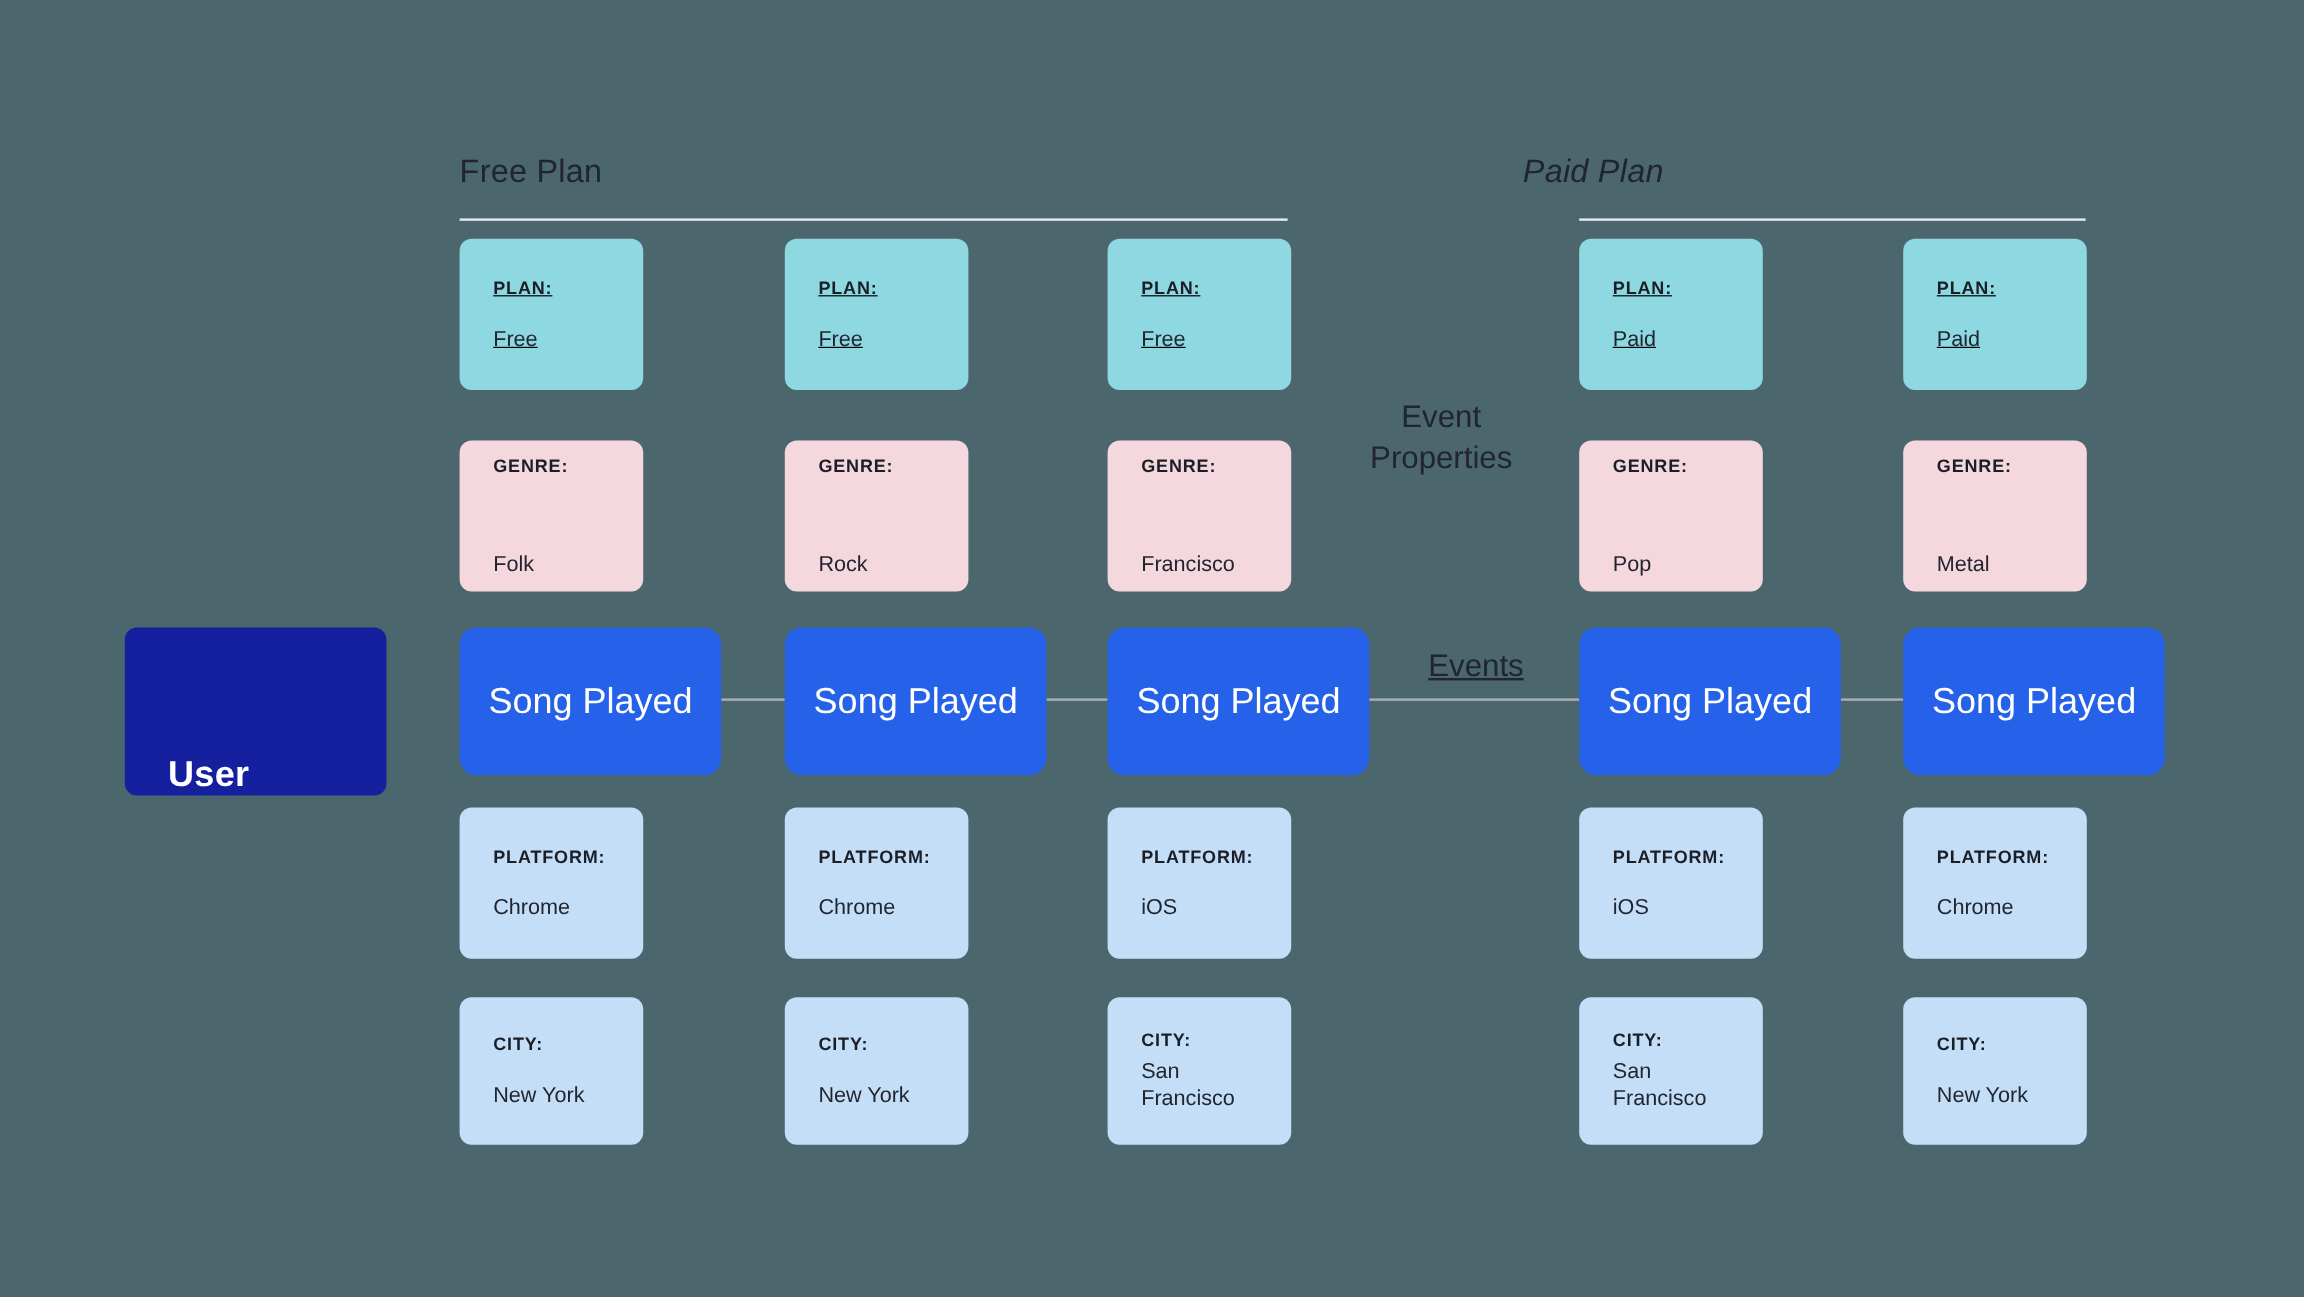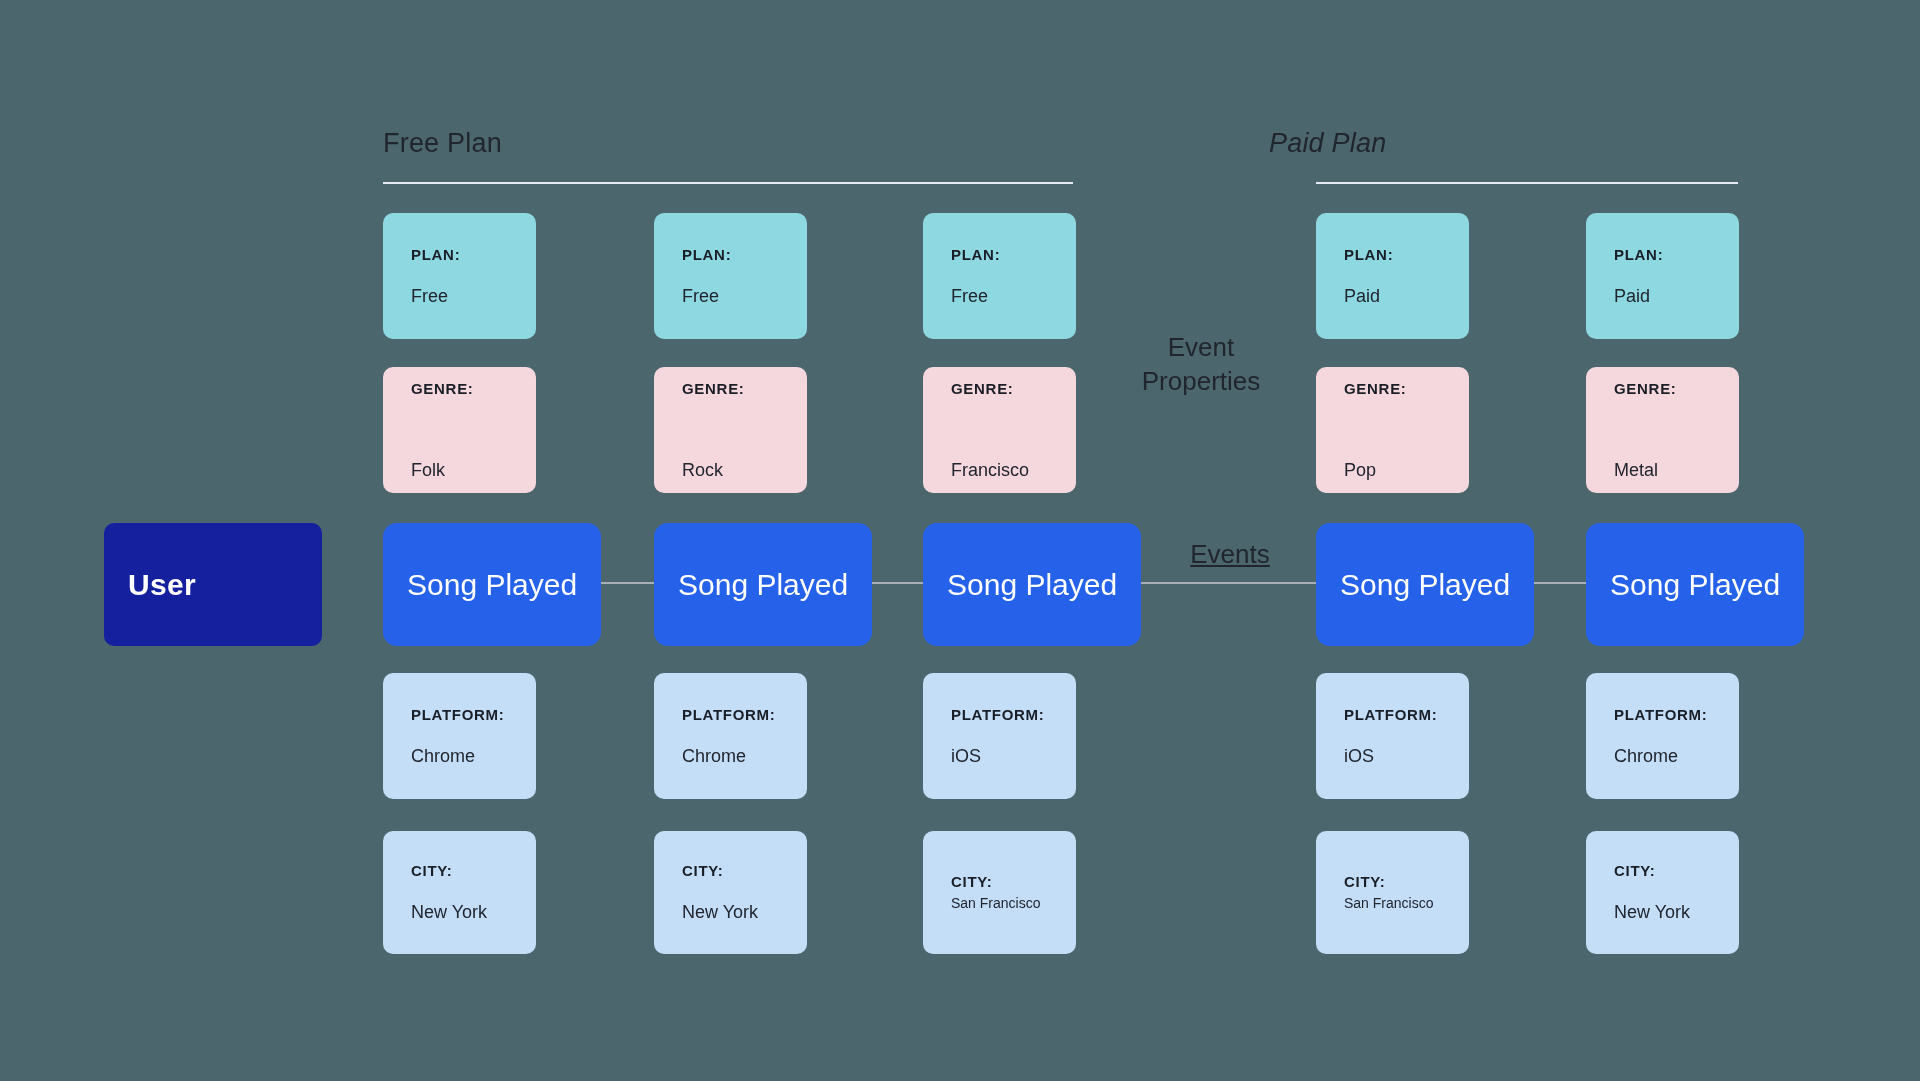"PLAN:" .row-plan { text-decoration: none -> underline; top: 213px -> 199px }
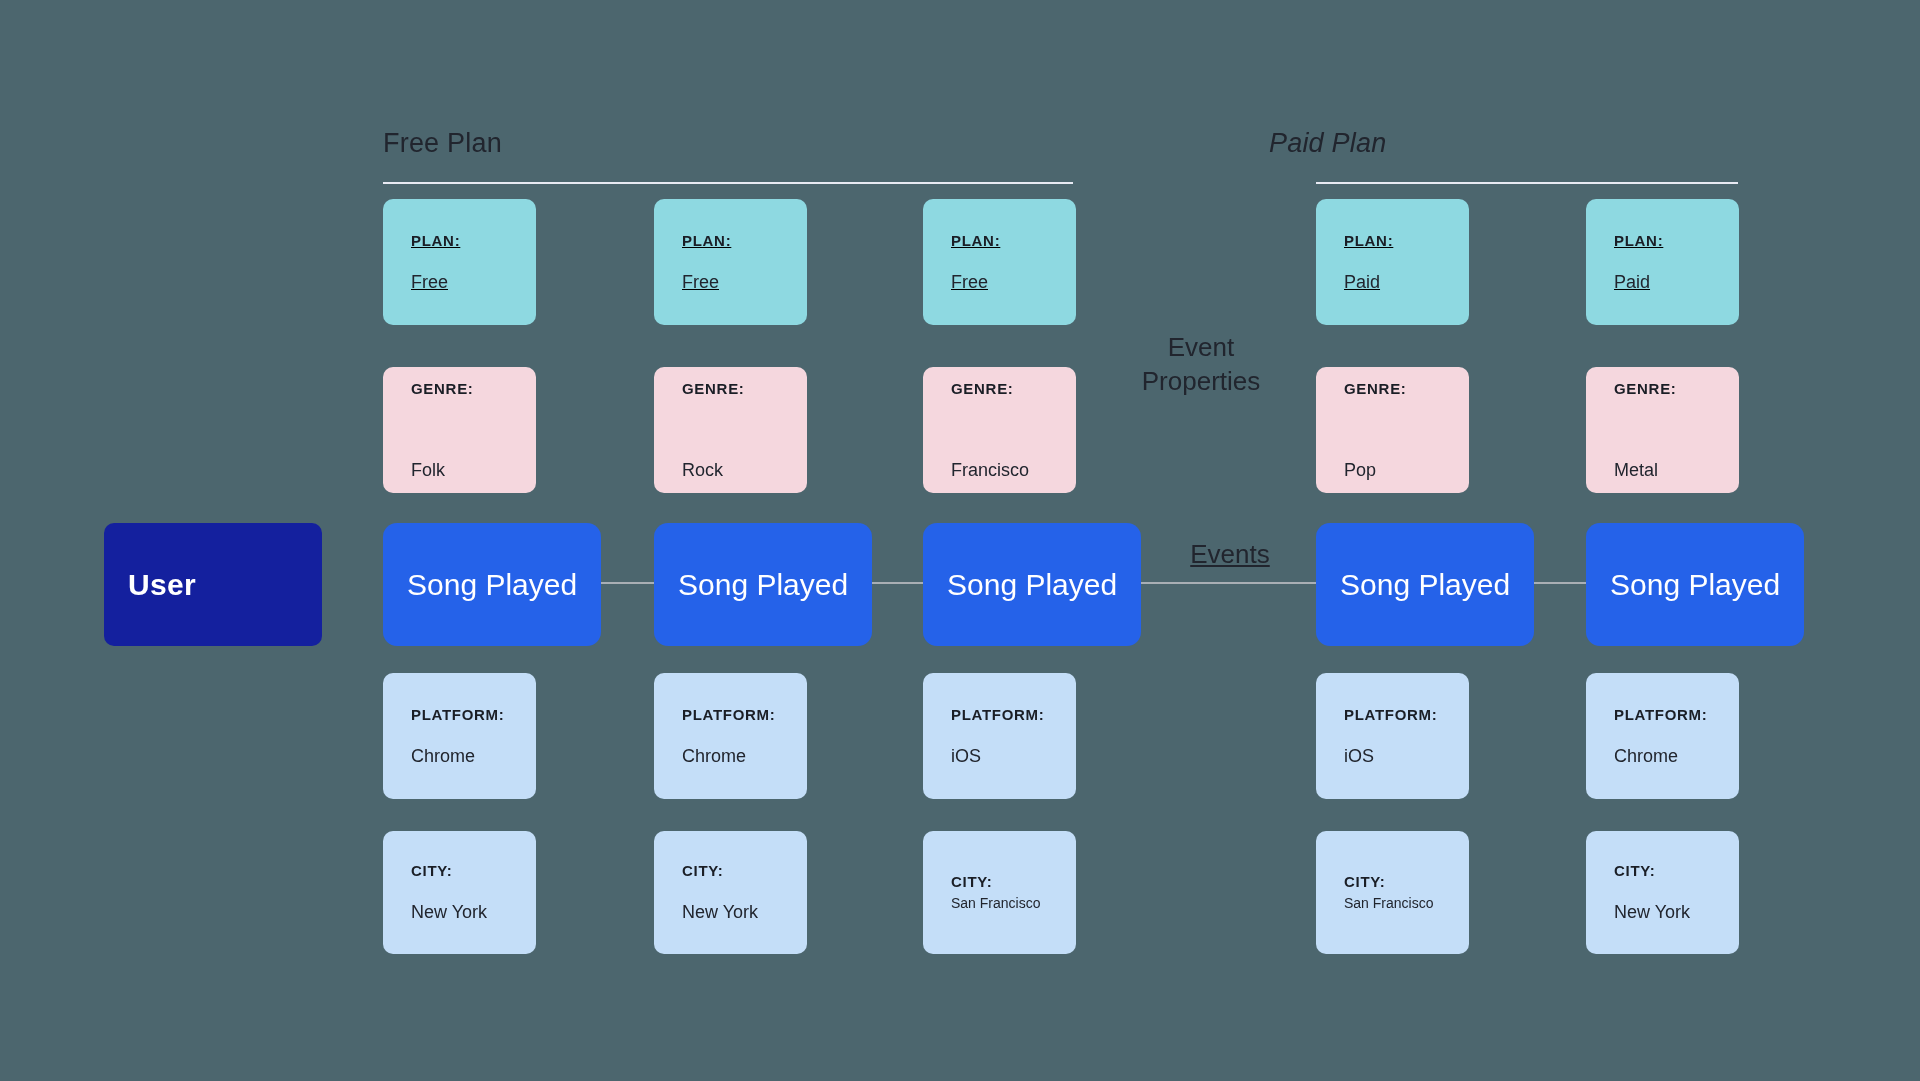"User" .user-box { align-items: center -> flex-end; height: 123px -> 140px; padding-left: 24px -> 36px }
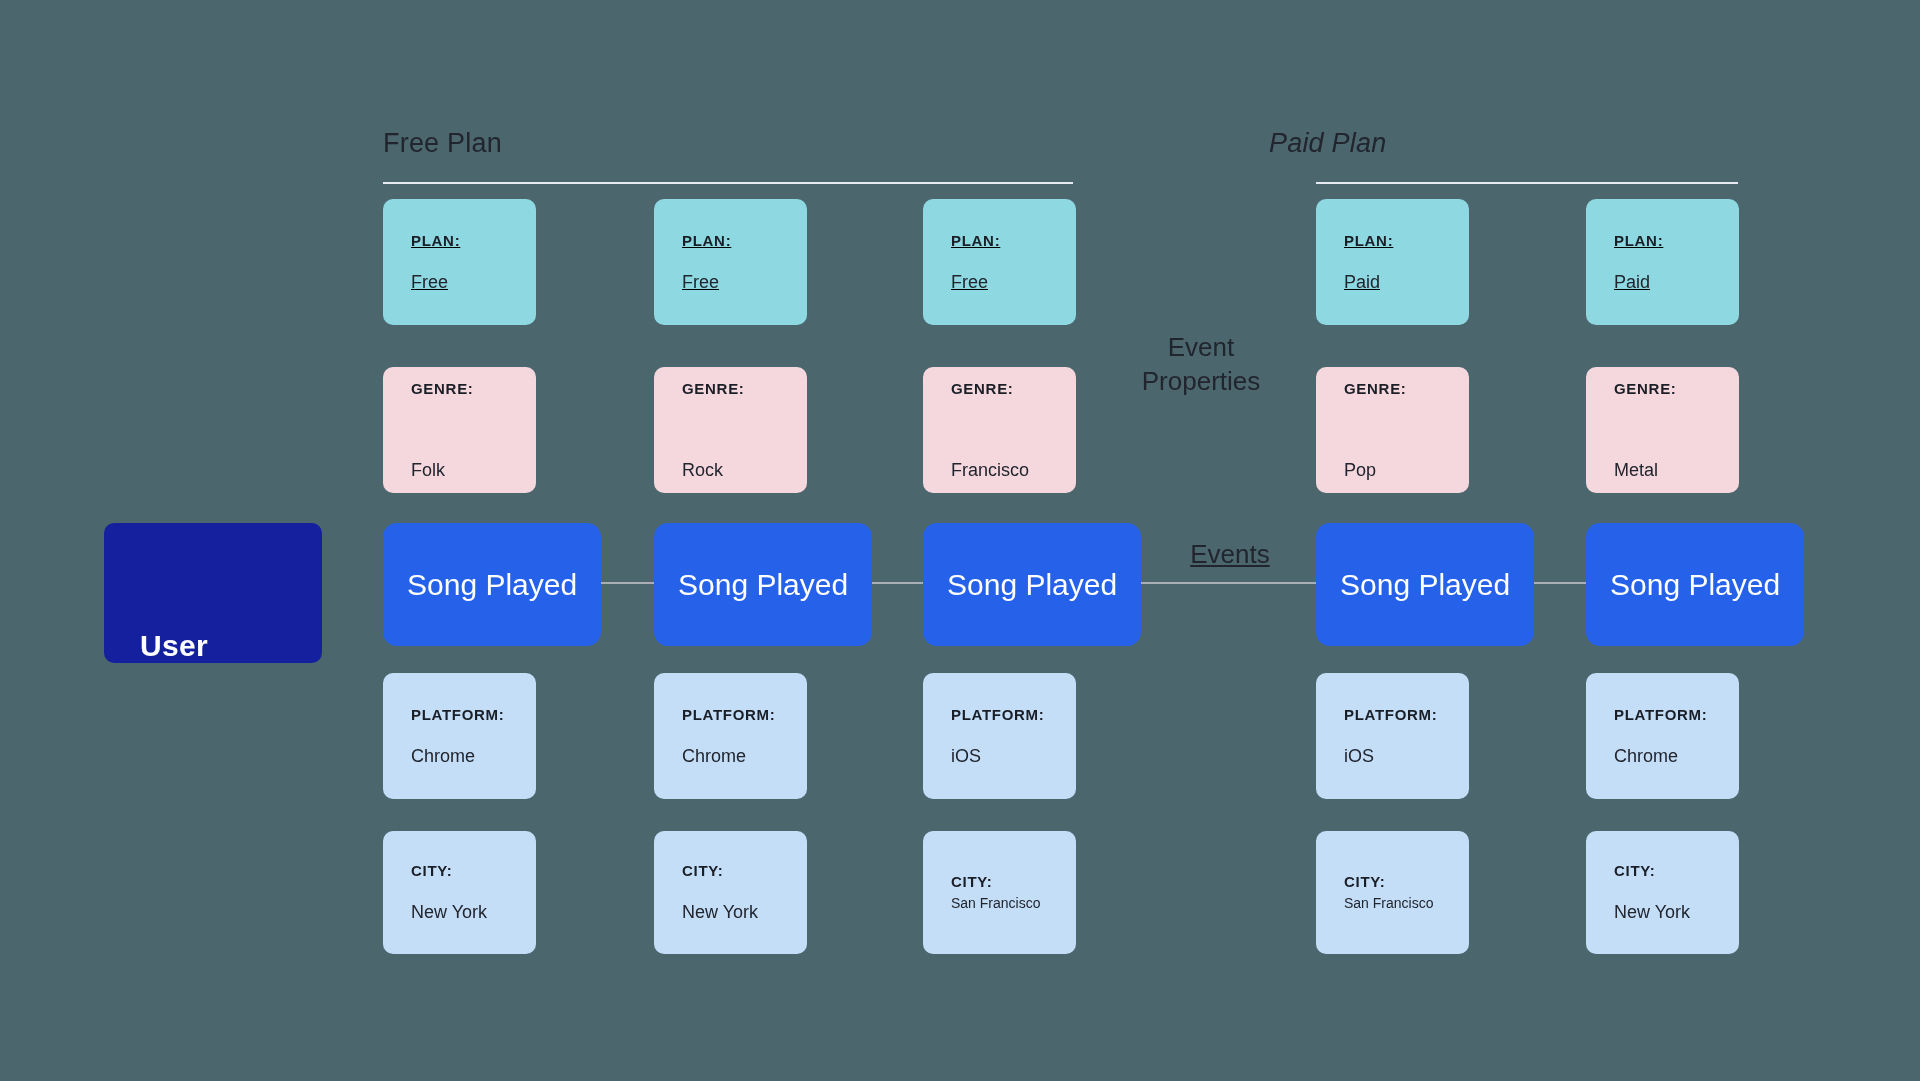"San Francisco" .field-value.small { font-size: 14px -> 18px }
